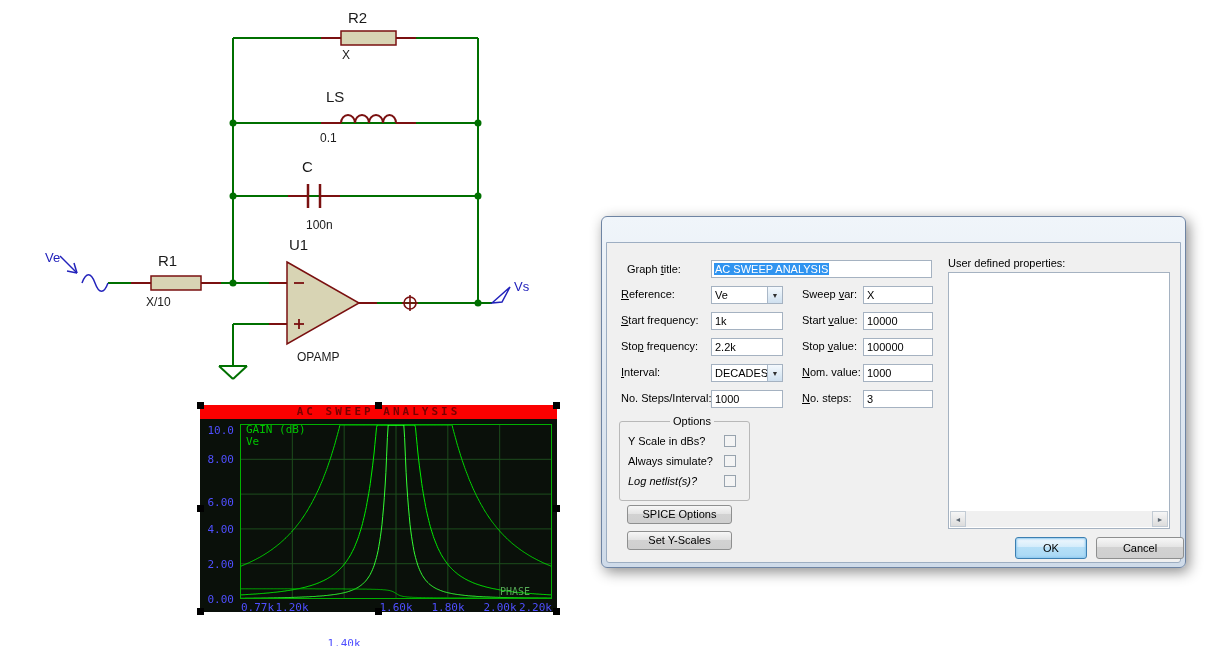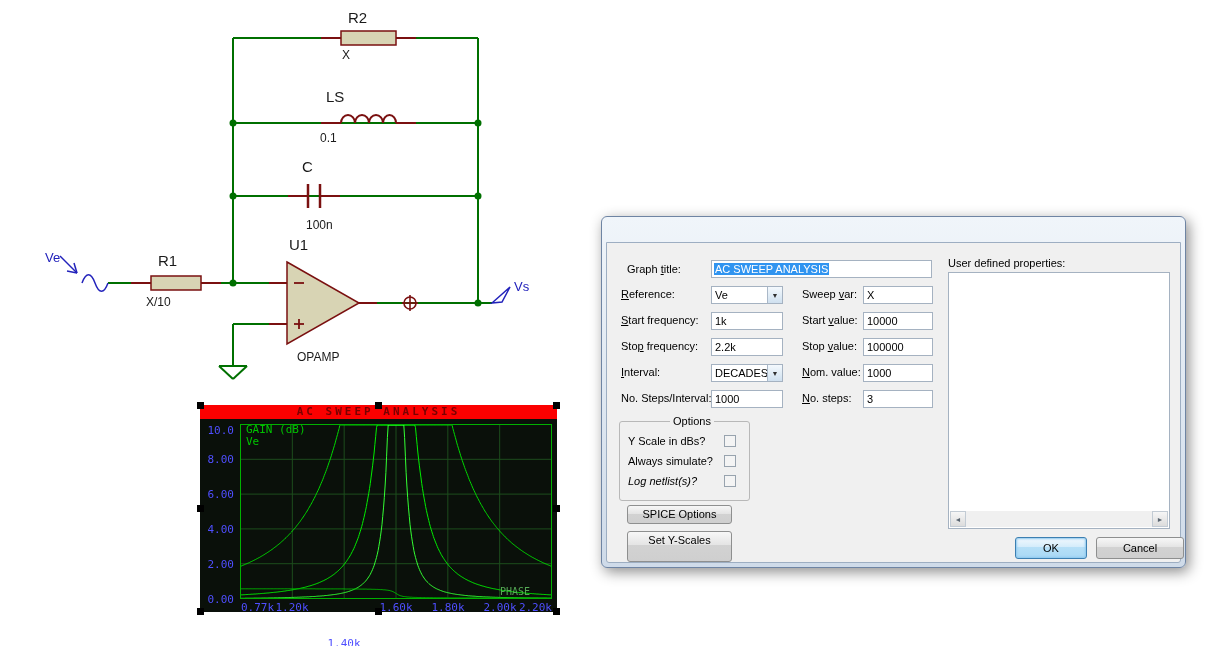"6.00" div.ytick { top: 64px -> 72px }
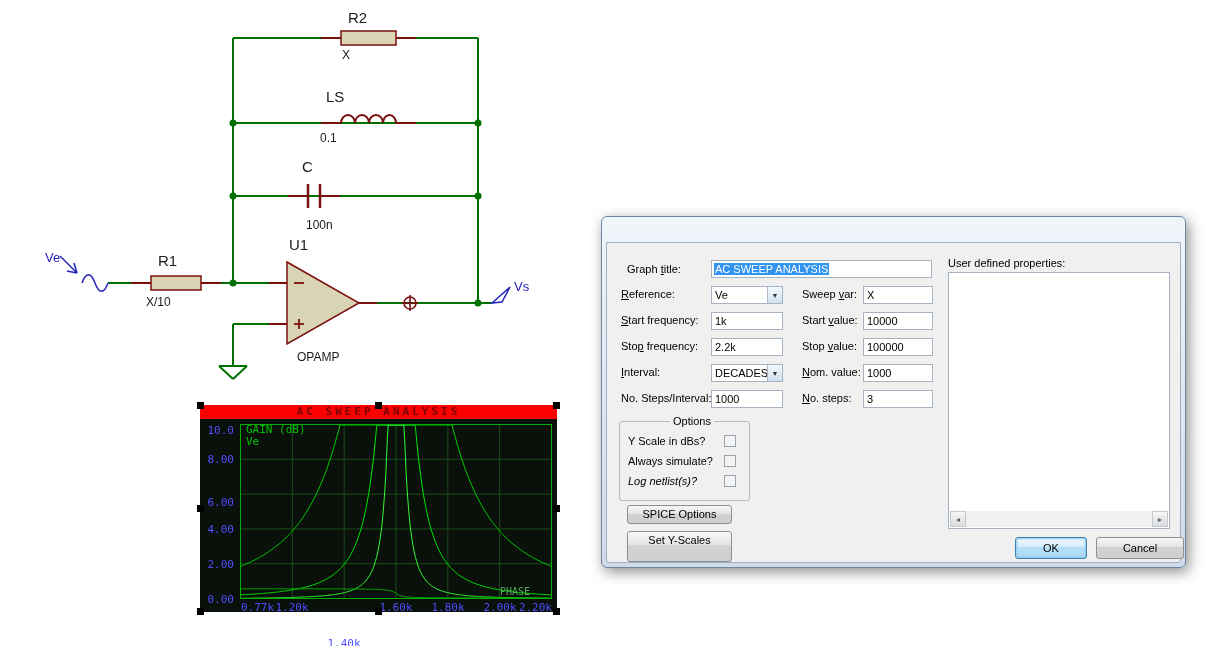"Set Y-Scales" div.w7btn { height: 31px -> 19px }
